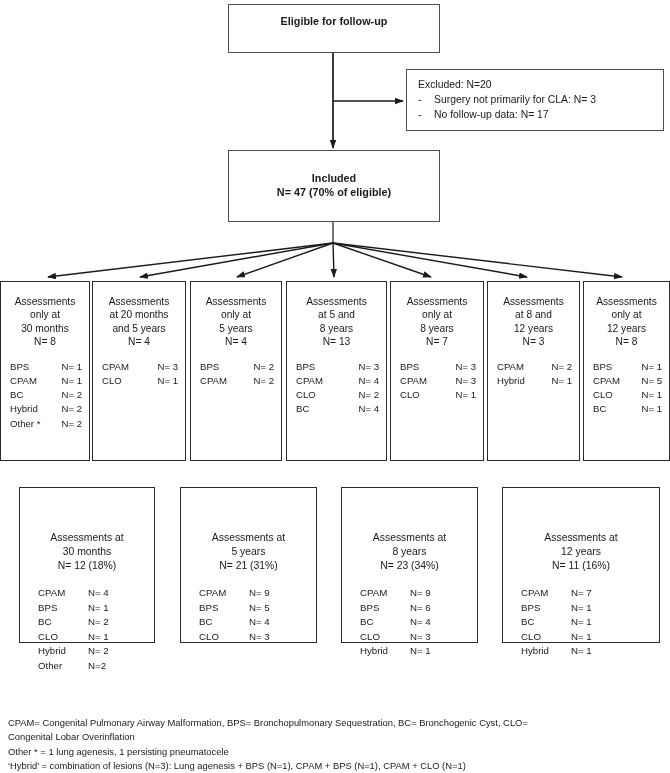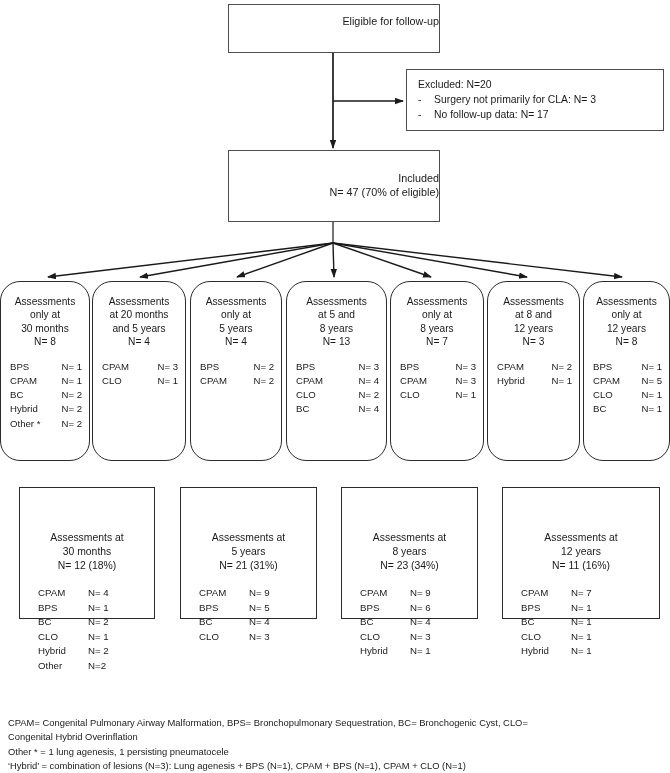"Eligible for follow-up" .title-lines { font-weight: none -> bold; text-align: right -> center }
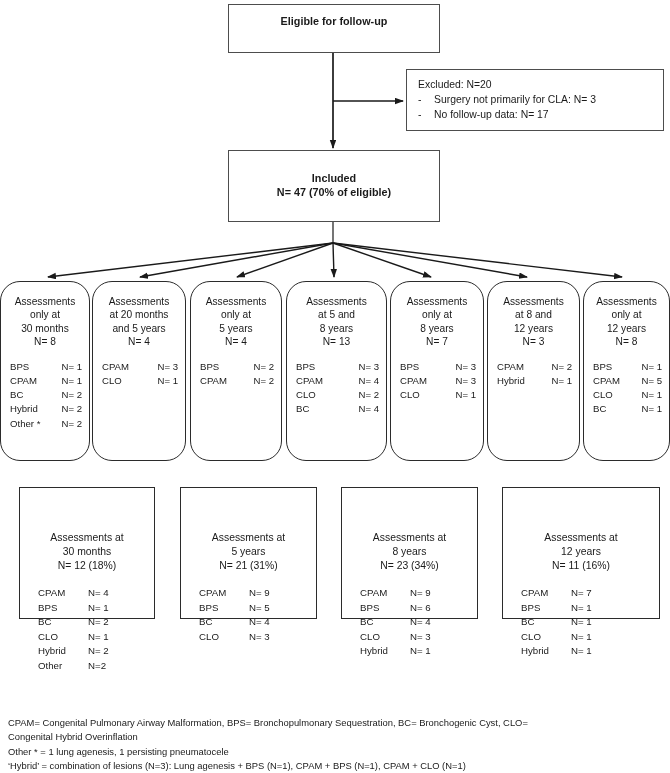"Assessments" .row1 { border-radius: 20px -> none }
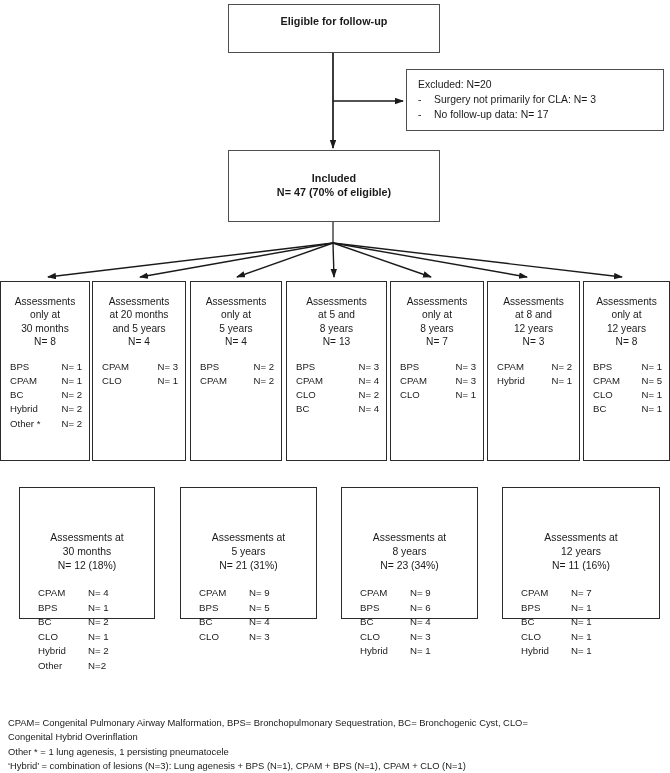"Assessments at" .row2 { height: 132px -> 156px }
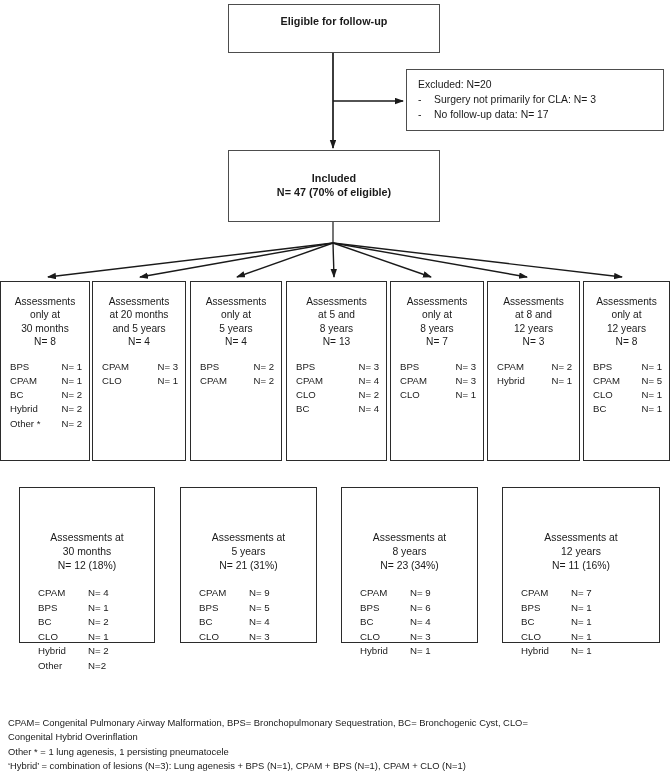"Congenital Hybrid Overinflation" div { text: Hybrid -> Lobar }
